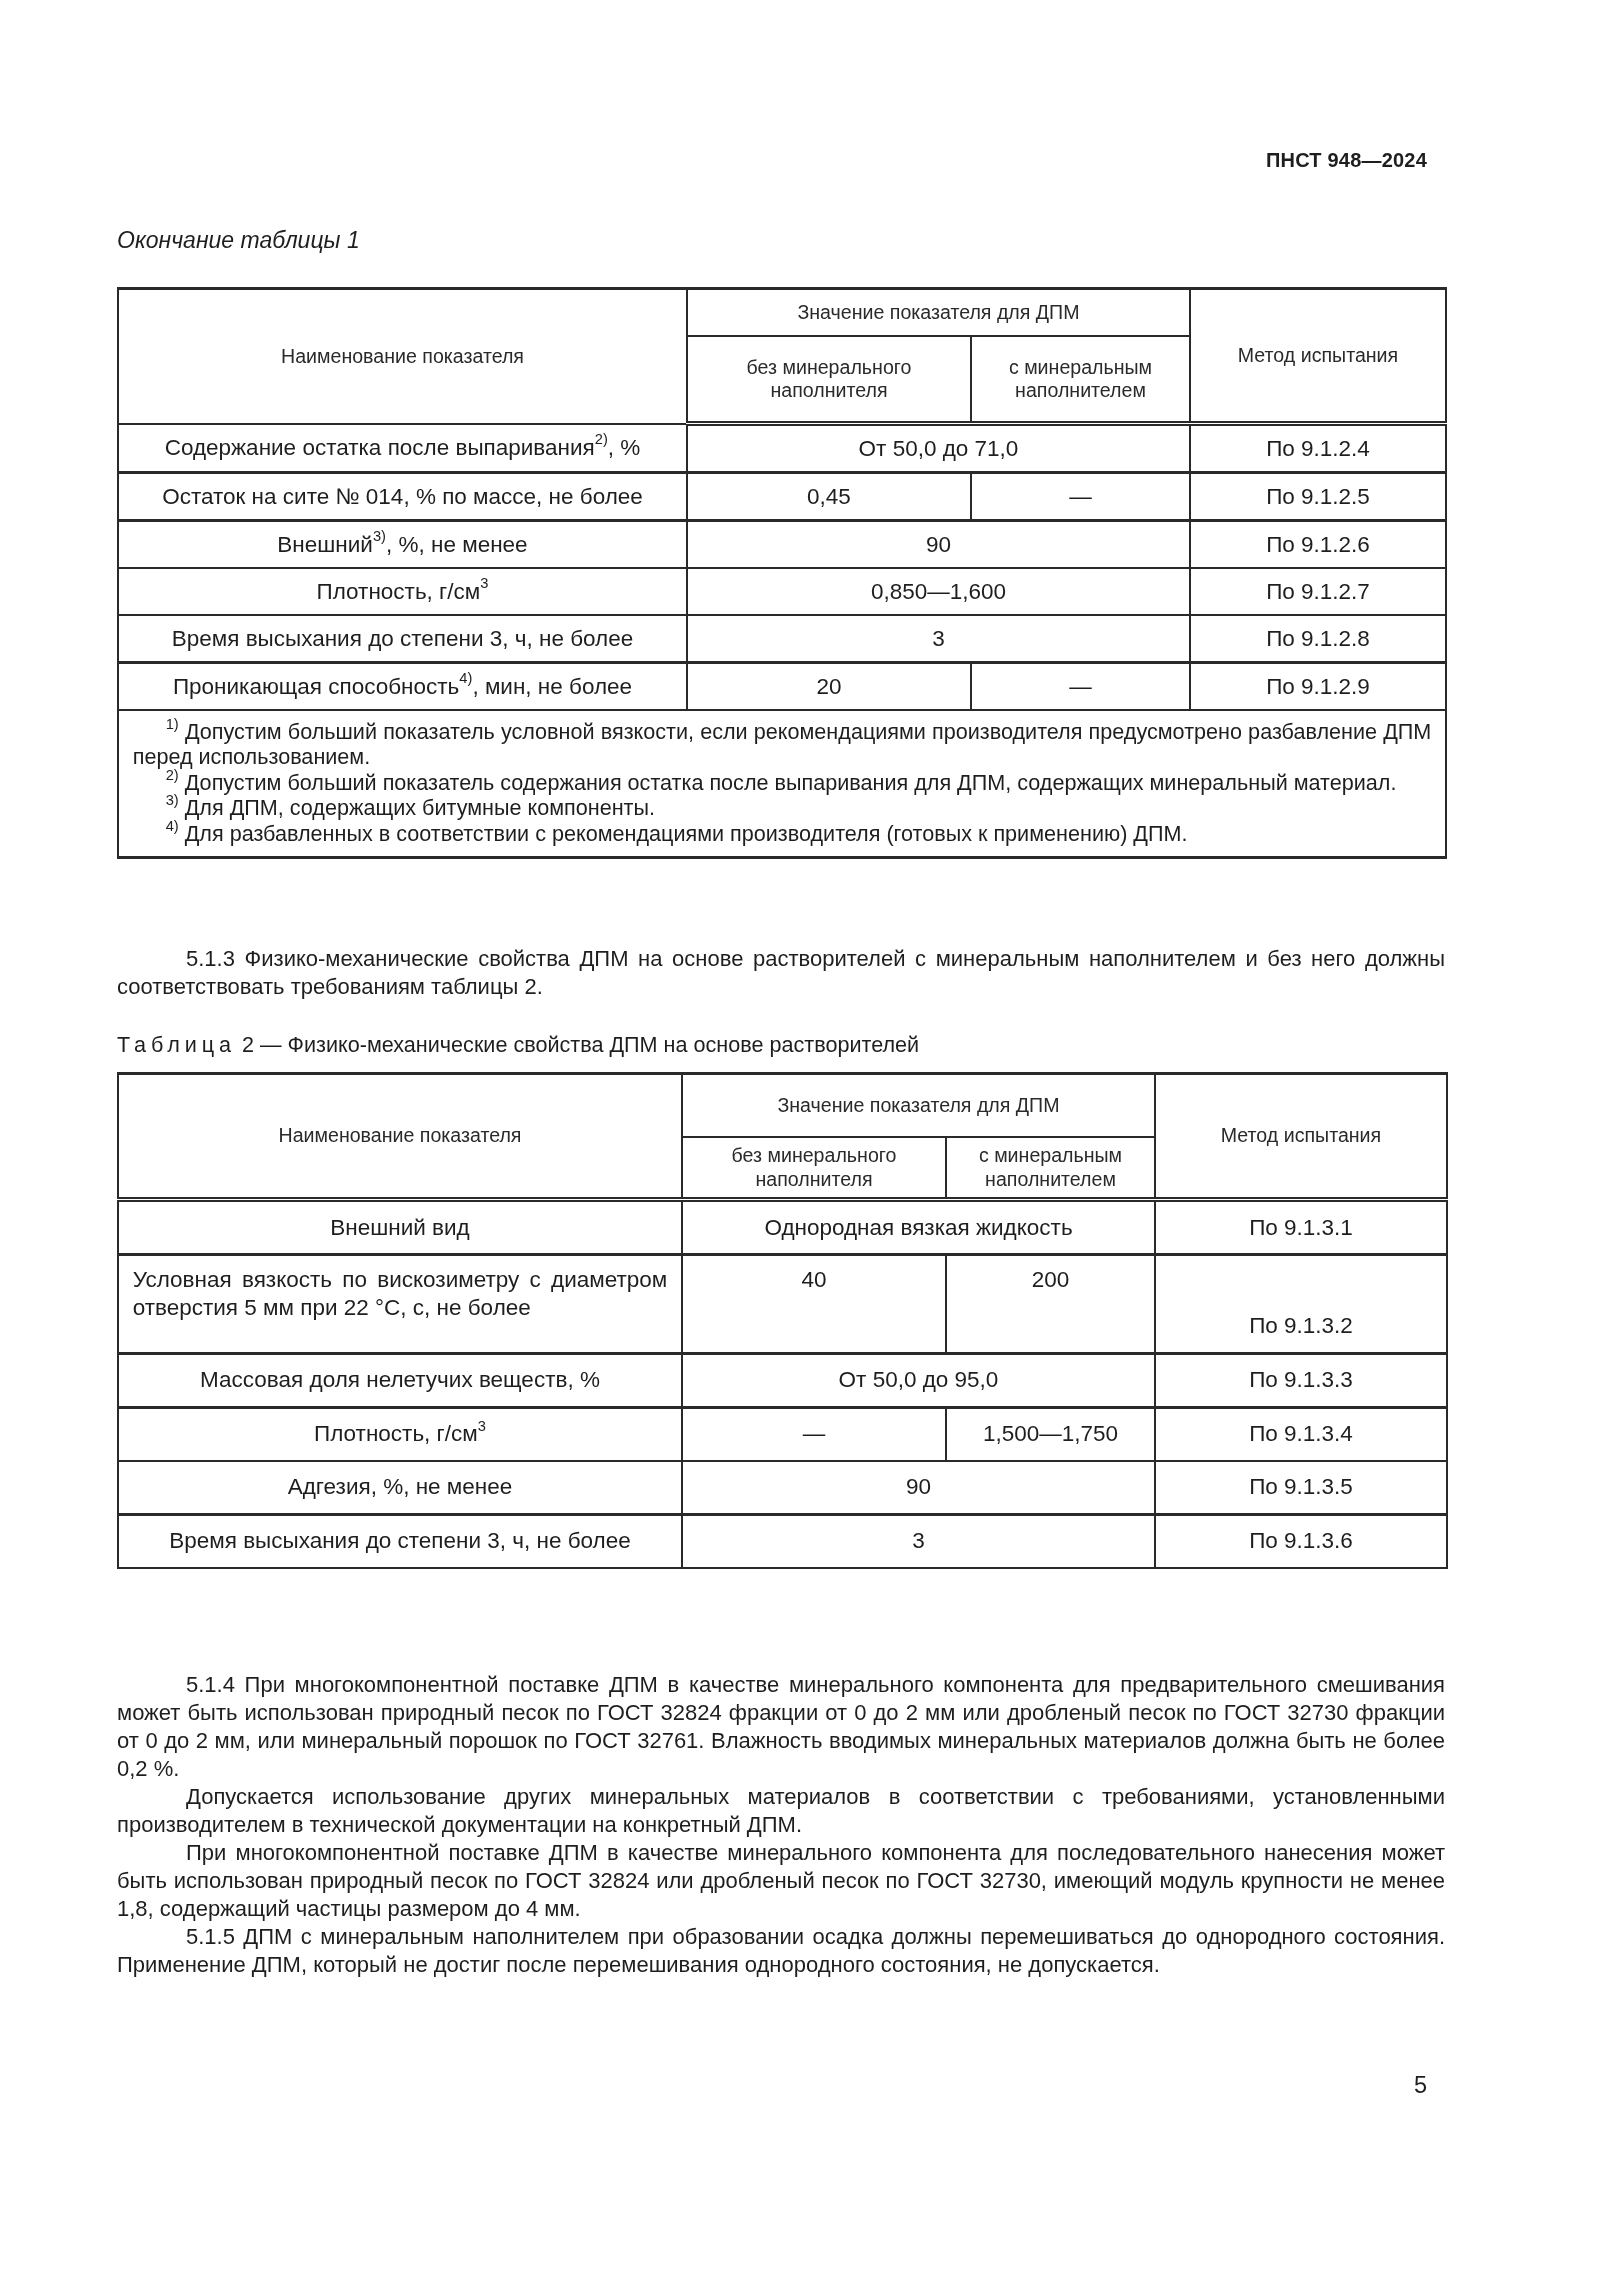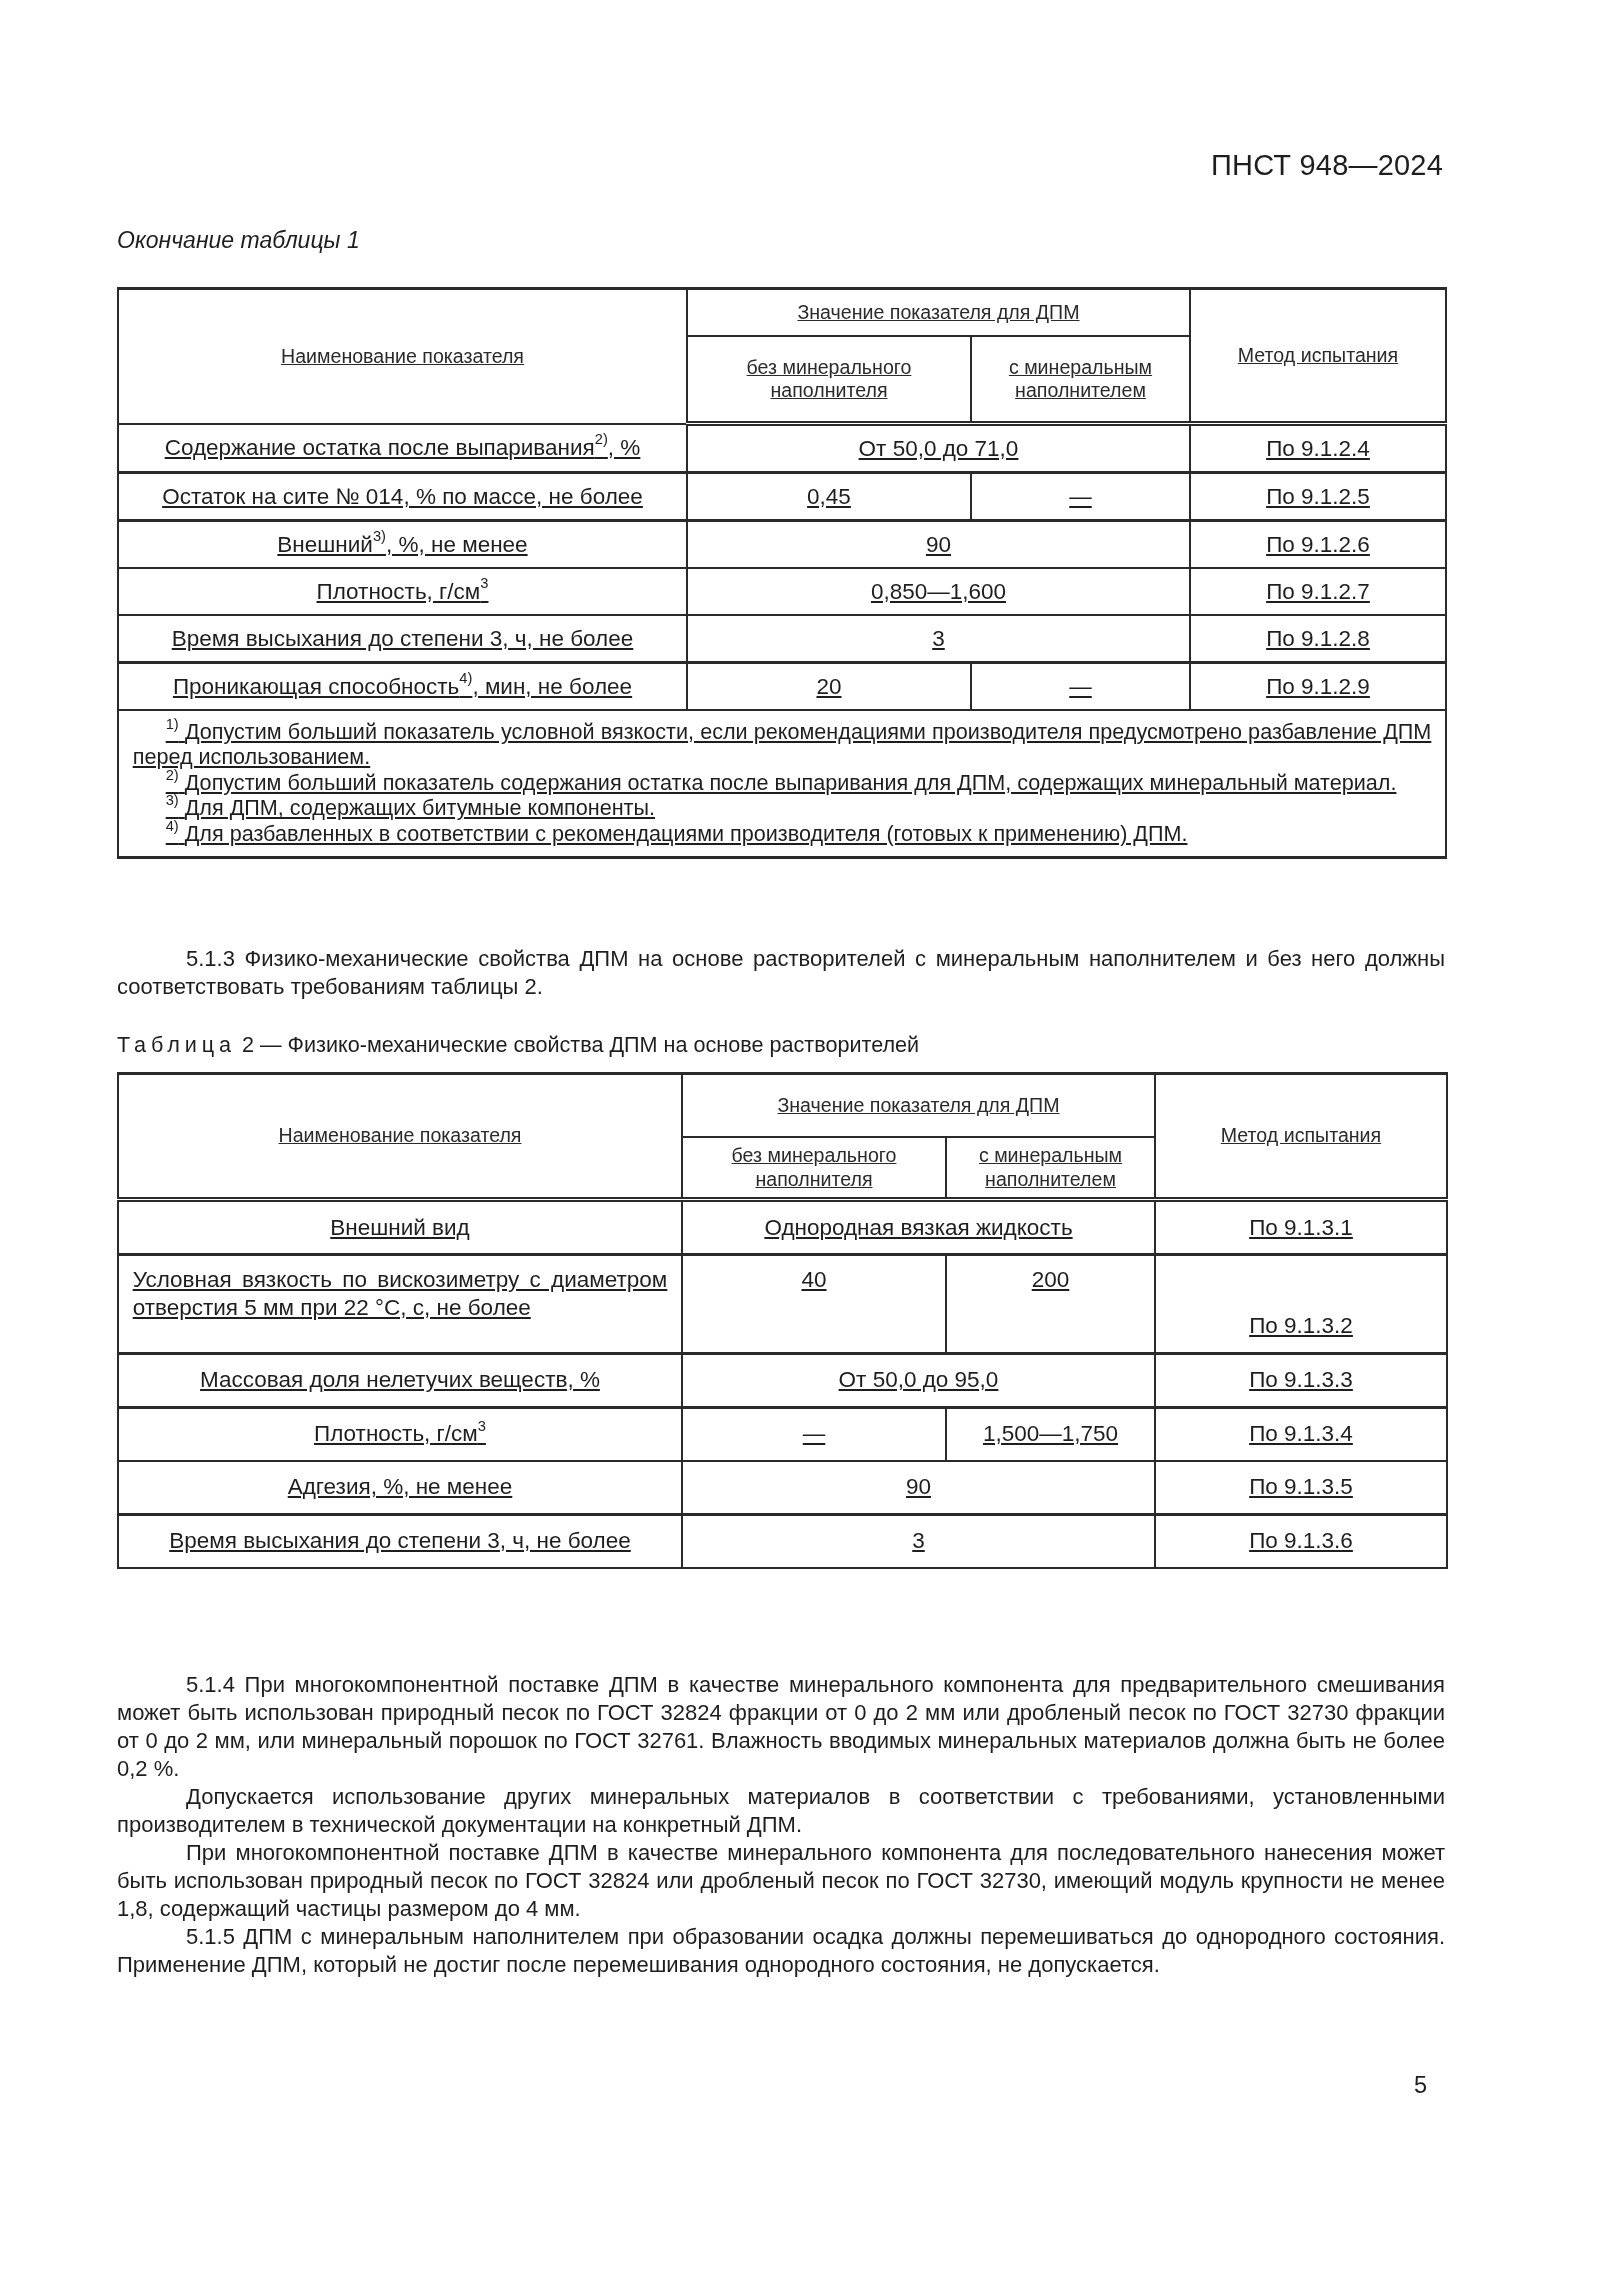"ПНСТ 948—2024" .doc-code { font-size: 29px -> 20px; font-weight: normal -> bold; right: 178px -> 194px }
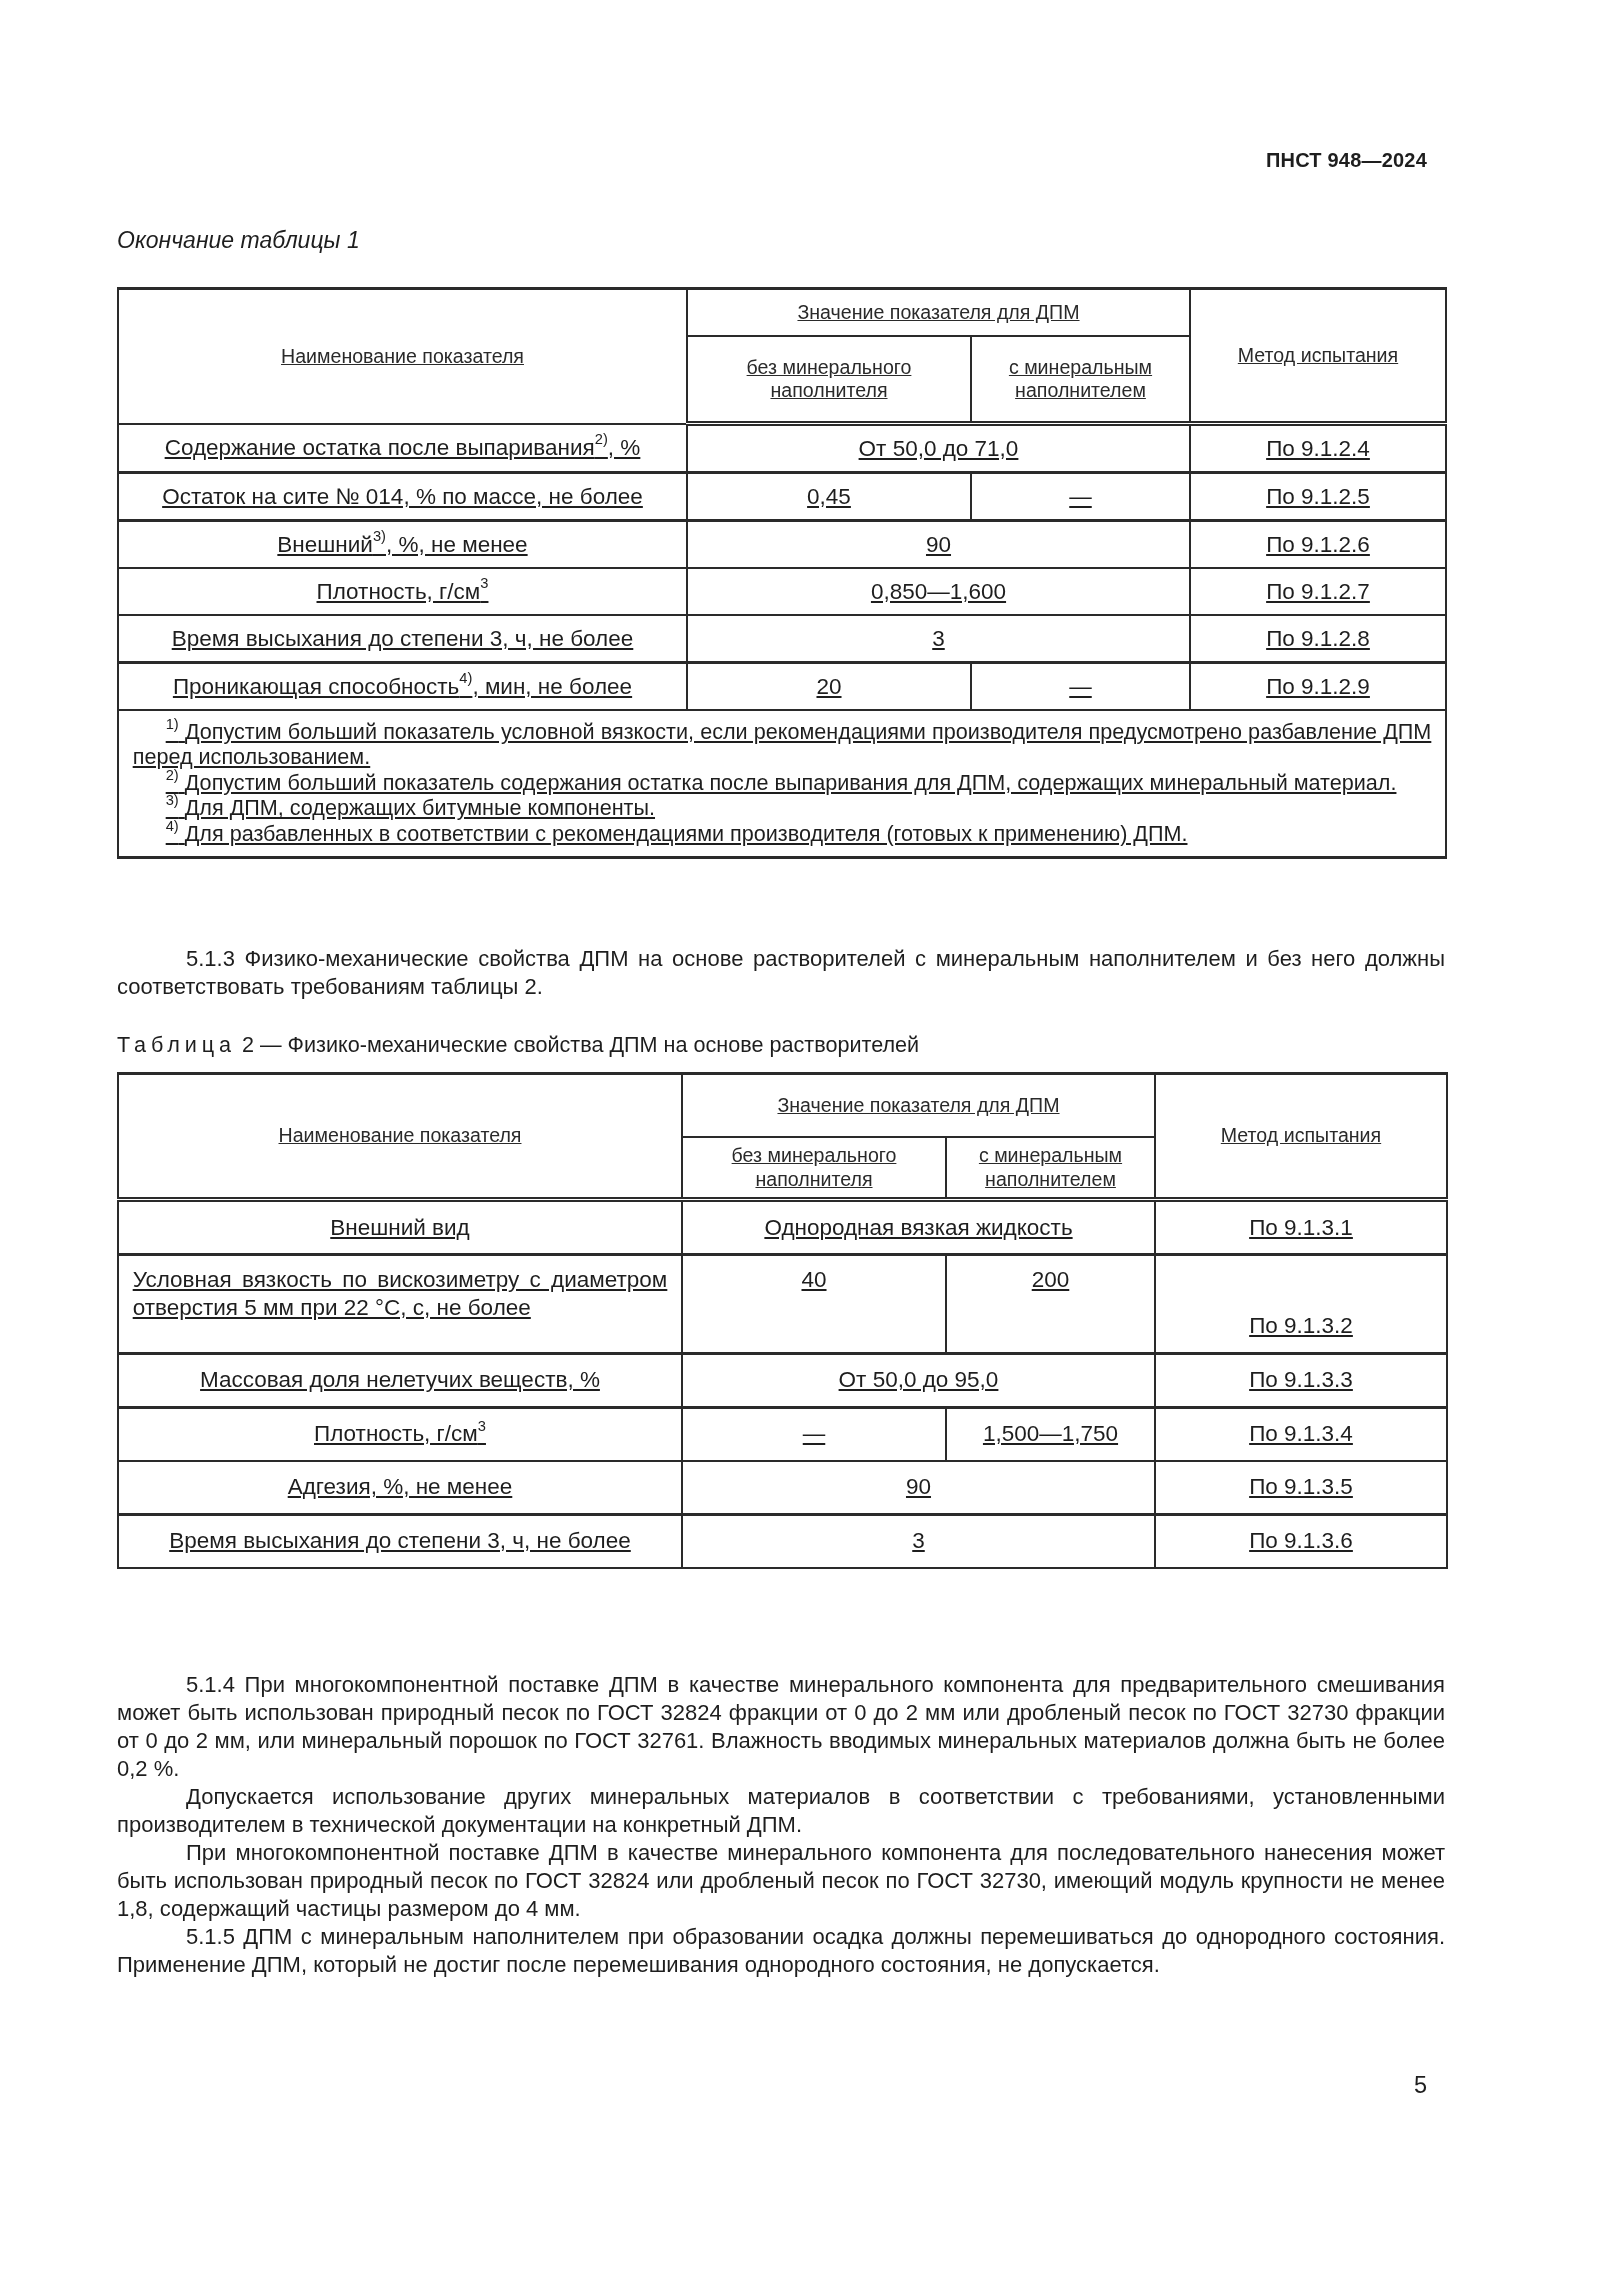"Значение показателя для ДПМ" table.std td, table.std th { text-decoration: underline -> none }
